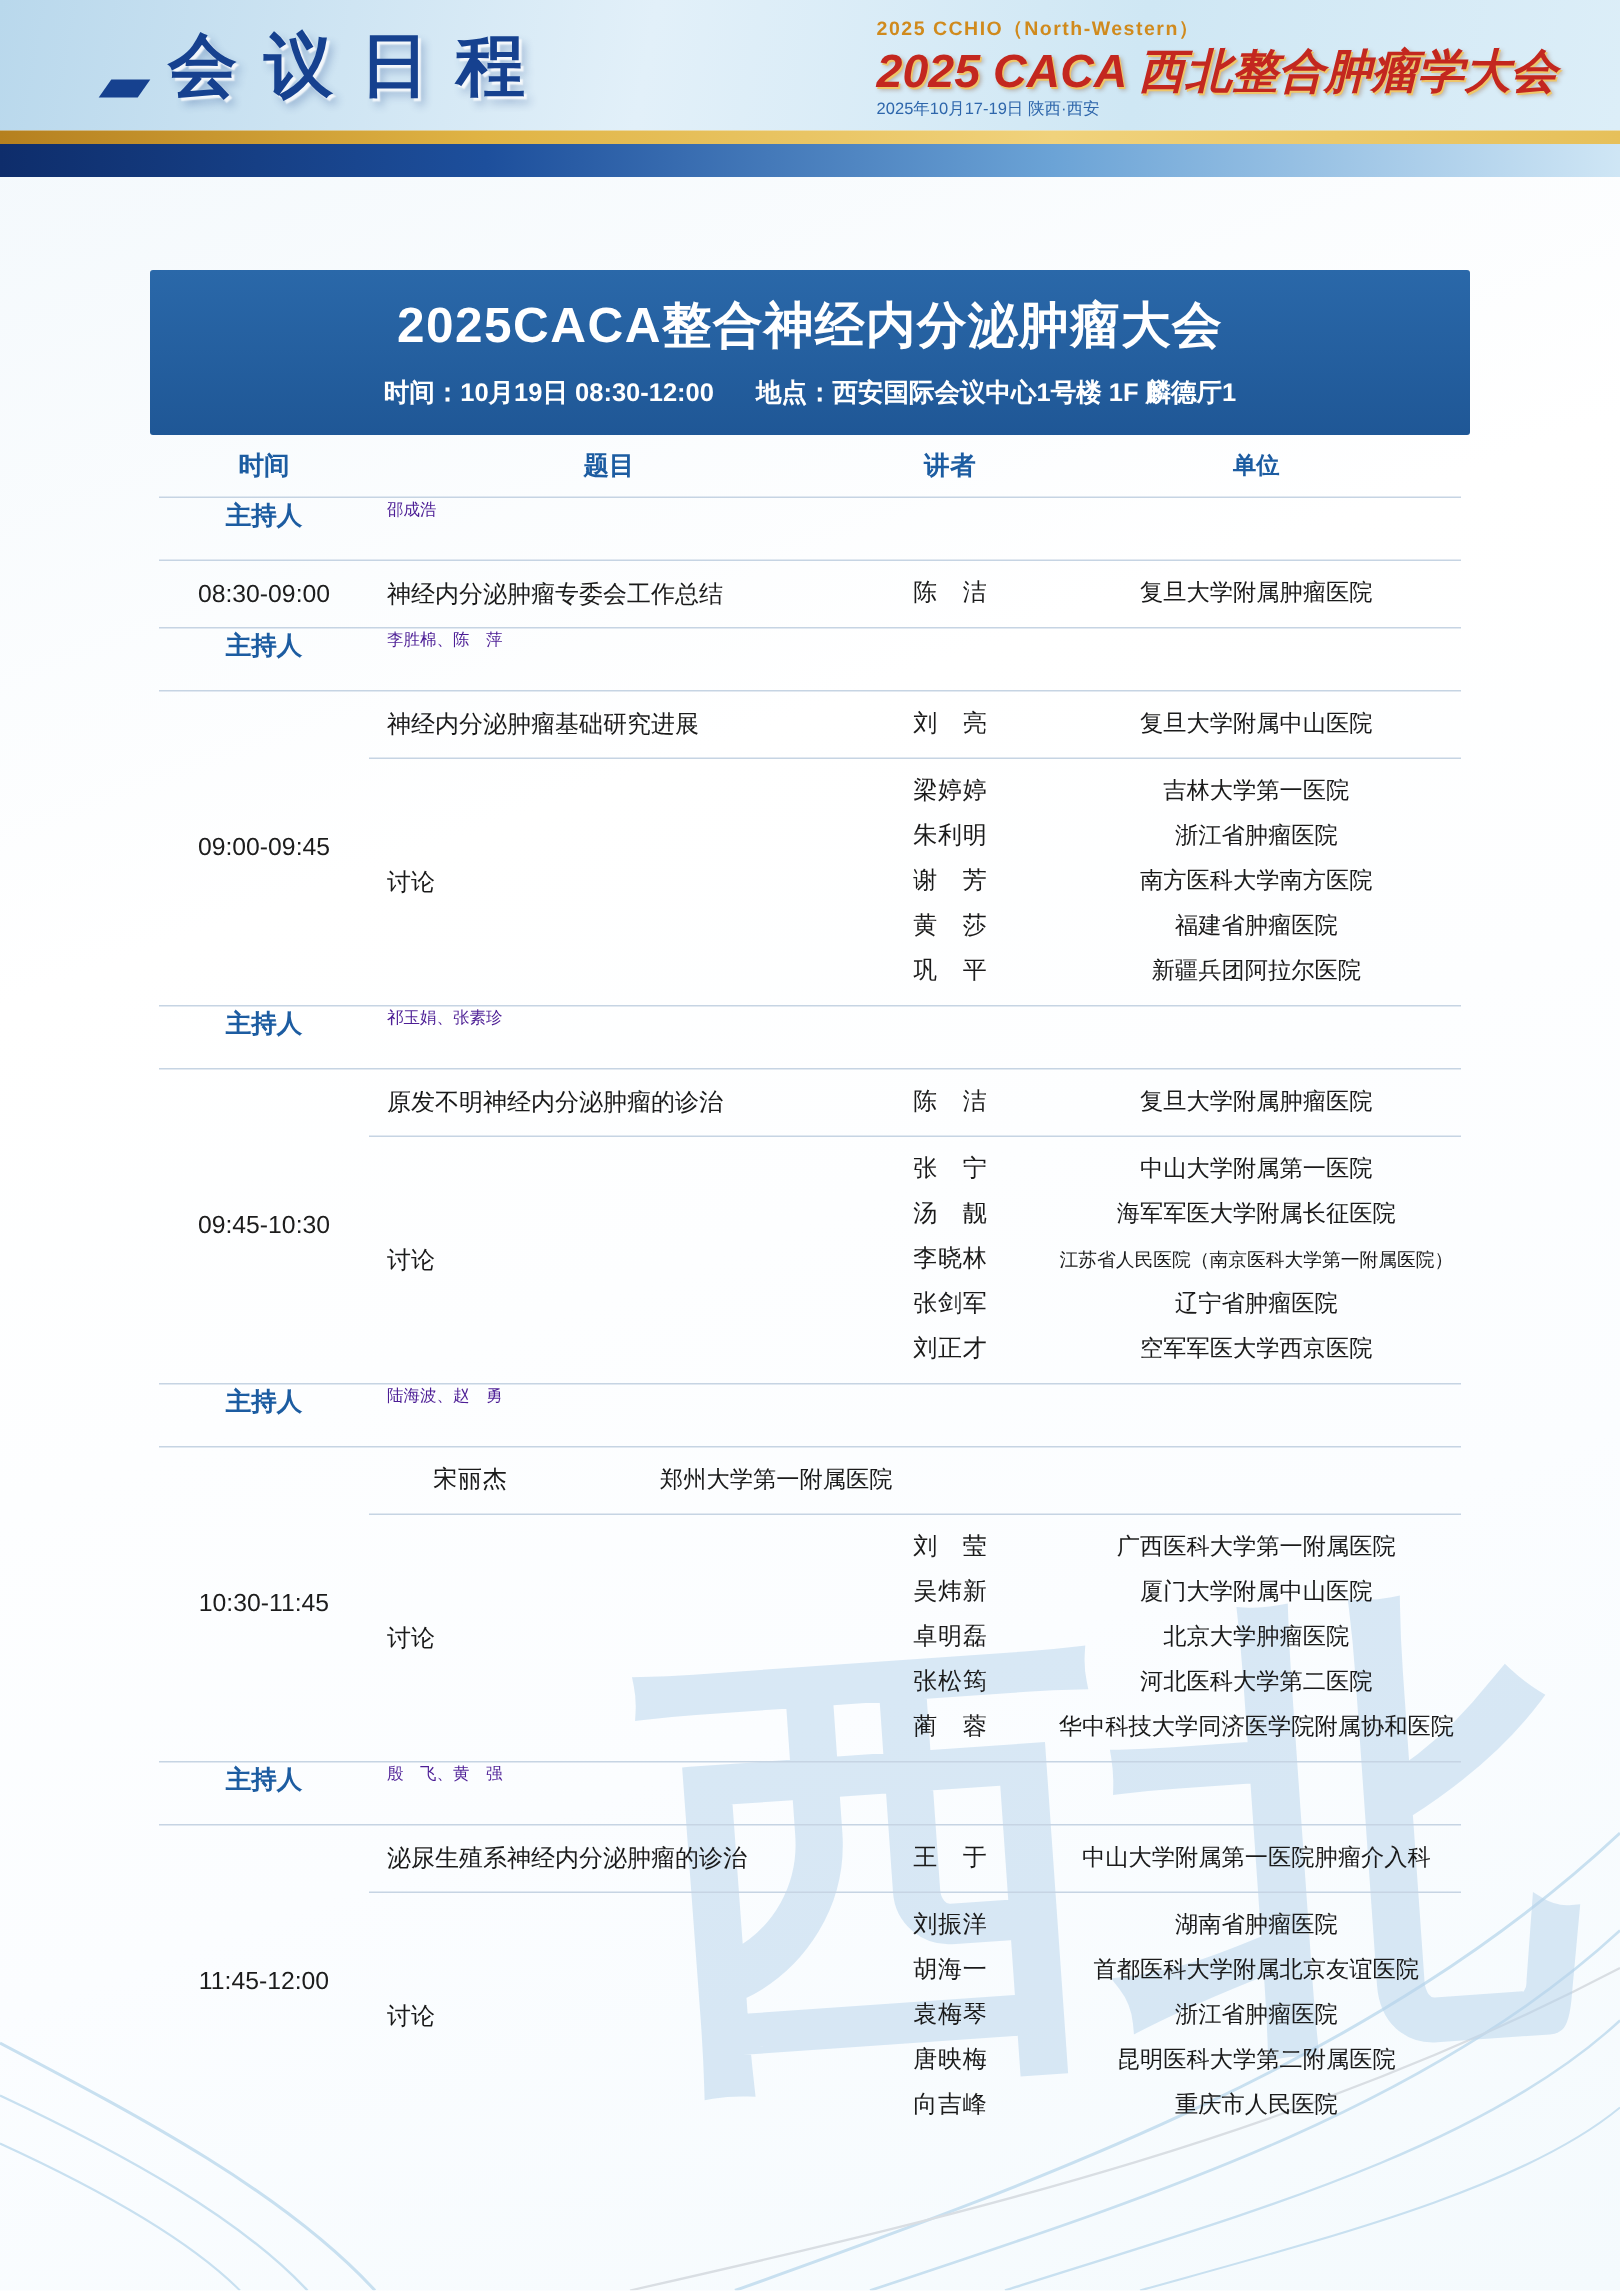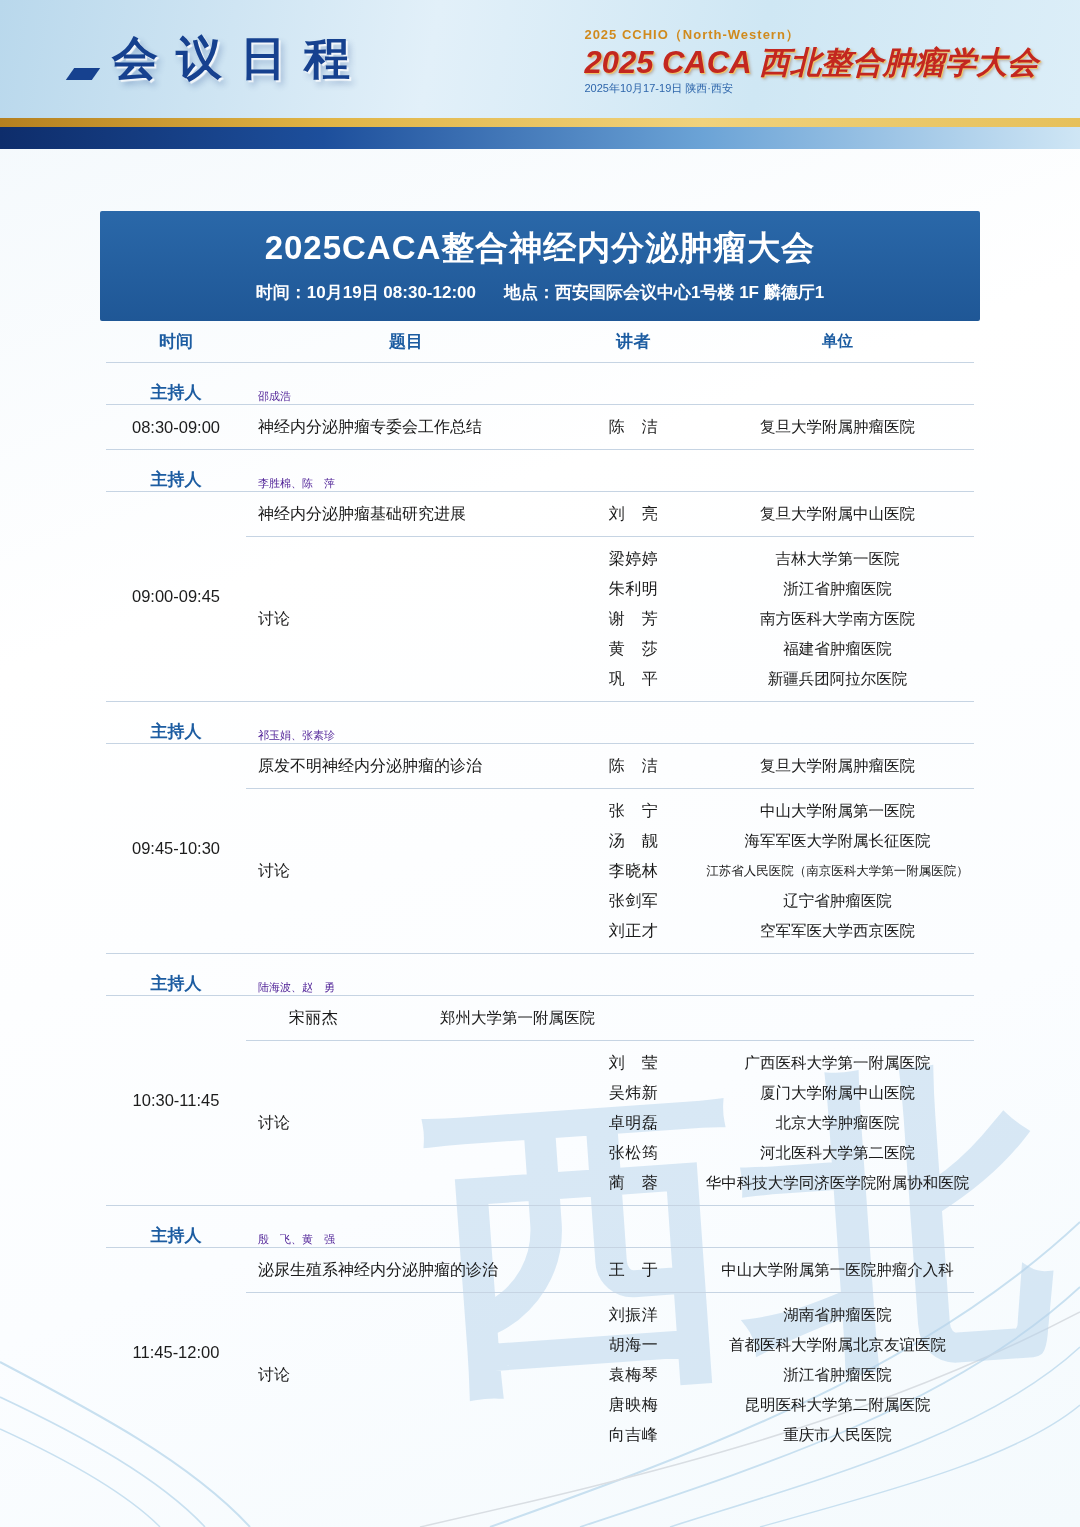"会议日程" .top-banner { height: 118px -> 87px }
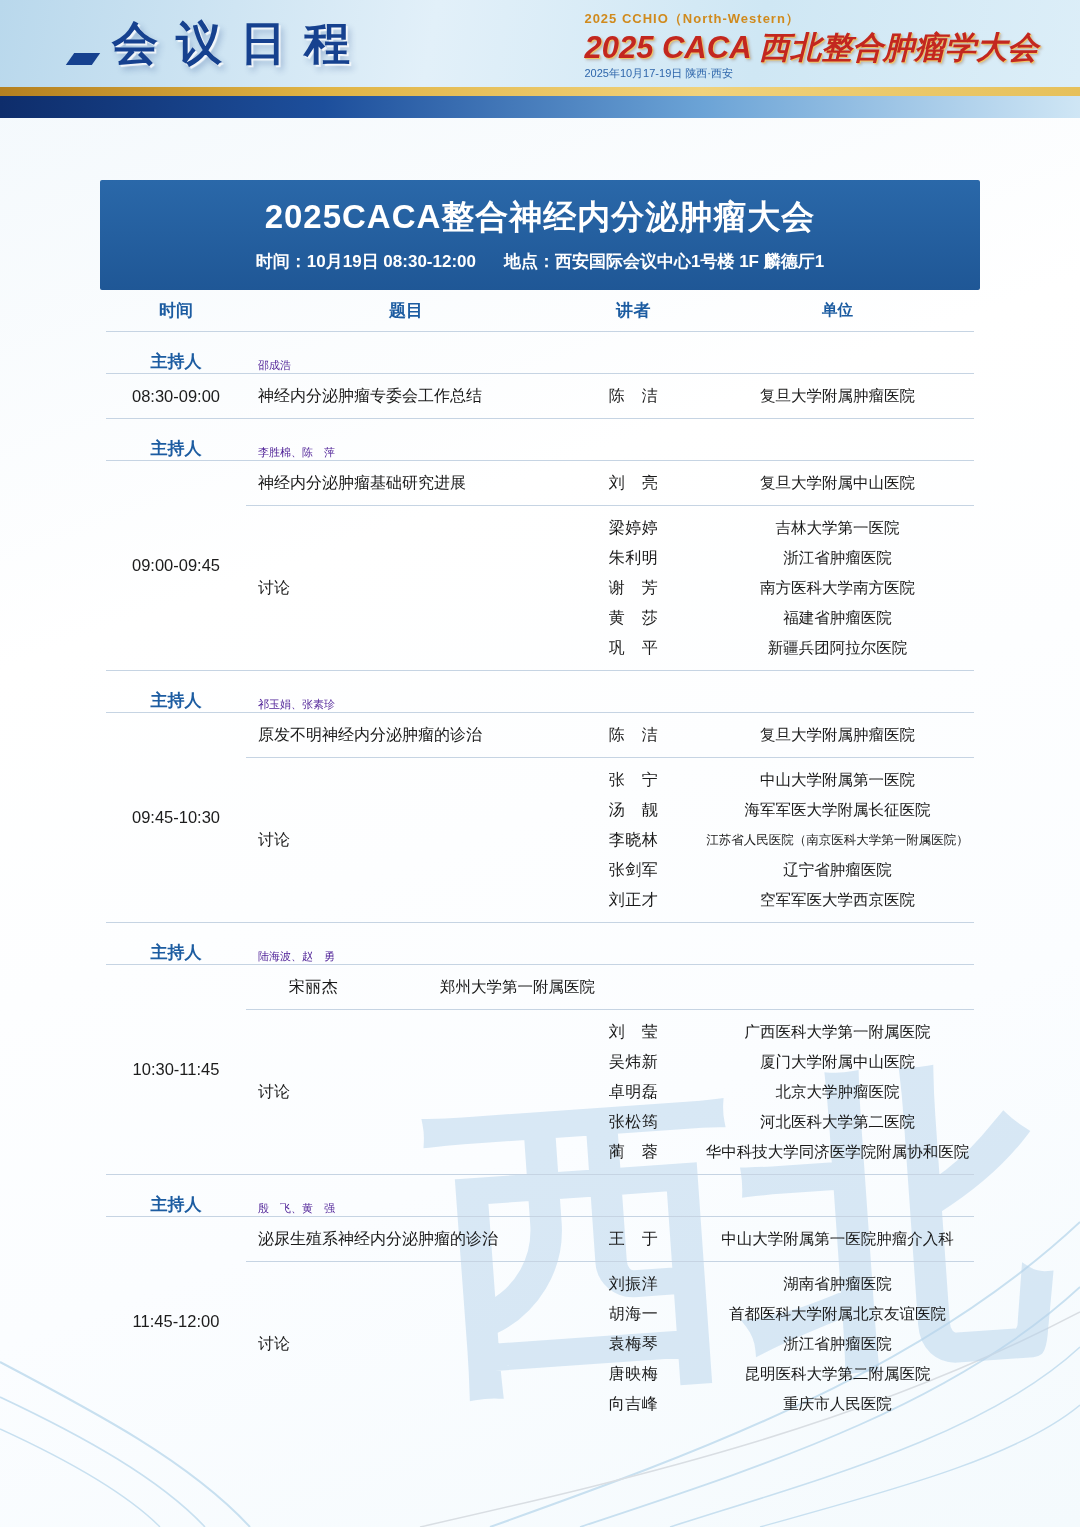"主持人" .chair-row { align-items: flex-end -> flex-start }
